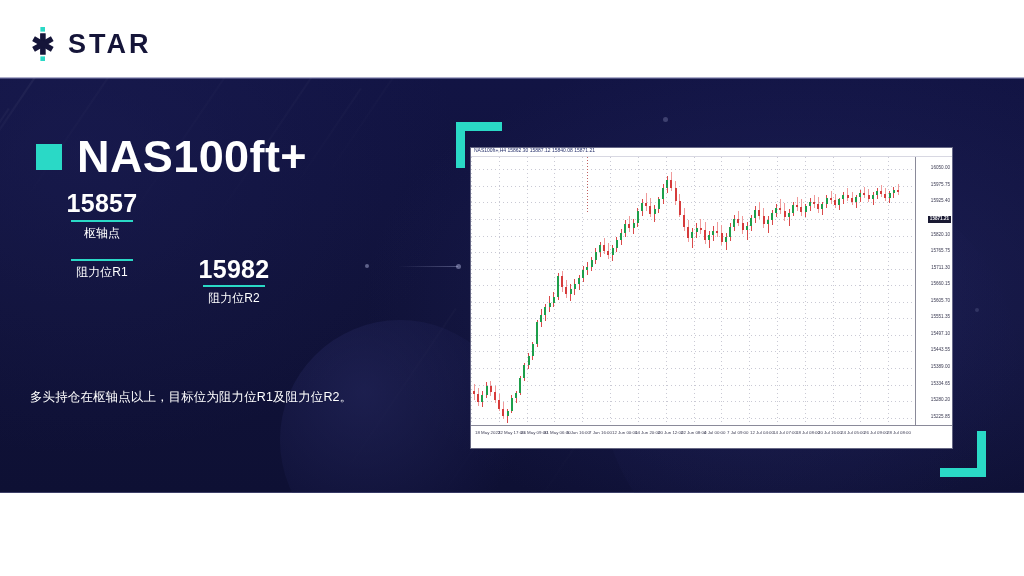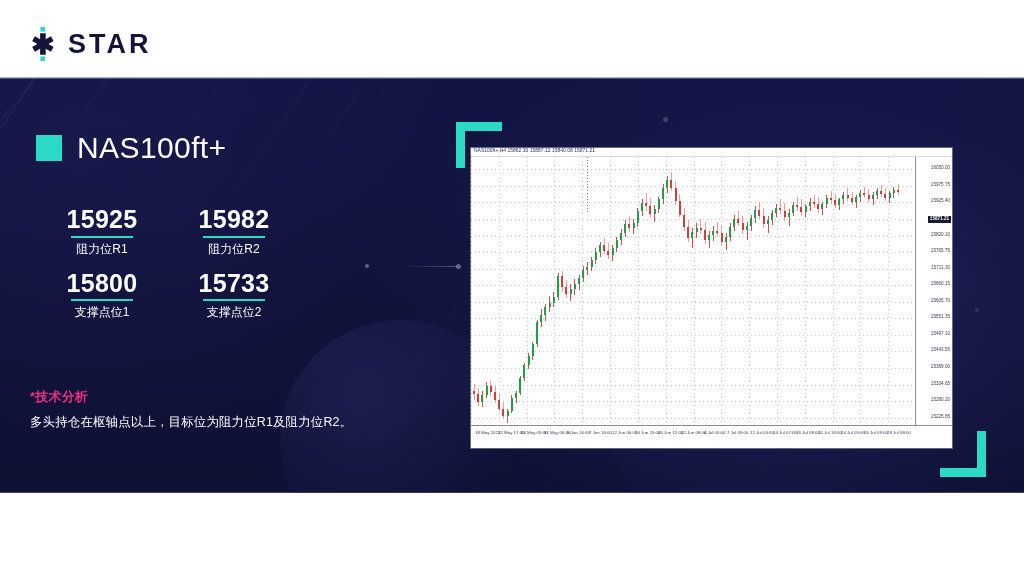"NAS100ft+" .title-txt { font-size: 30px -> 45px; font-weight: normal -> bold }
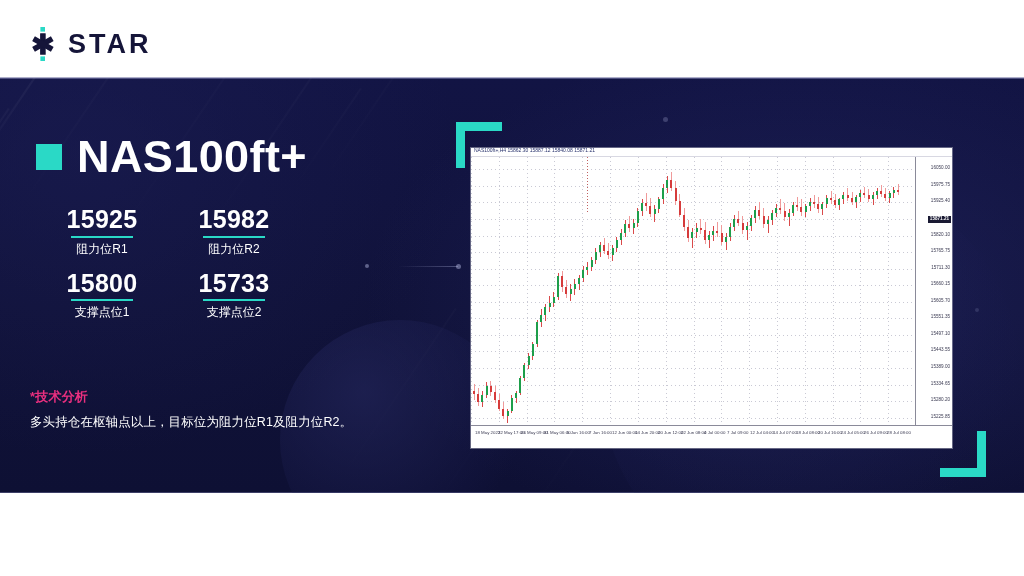"15857" div.lv-row { html: none -> <div> <div> <div>15857</div> <div></div> <div>枢轴点</div> </div> </div> }
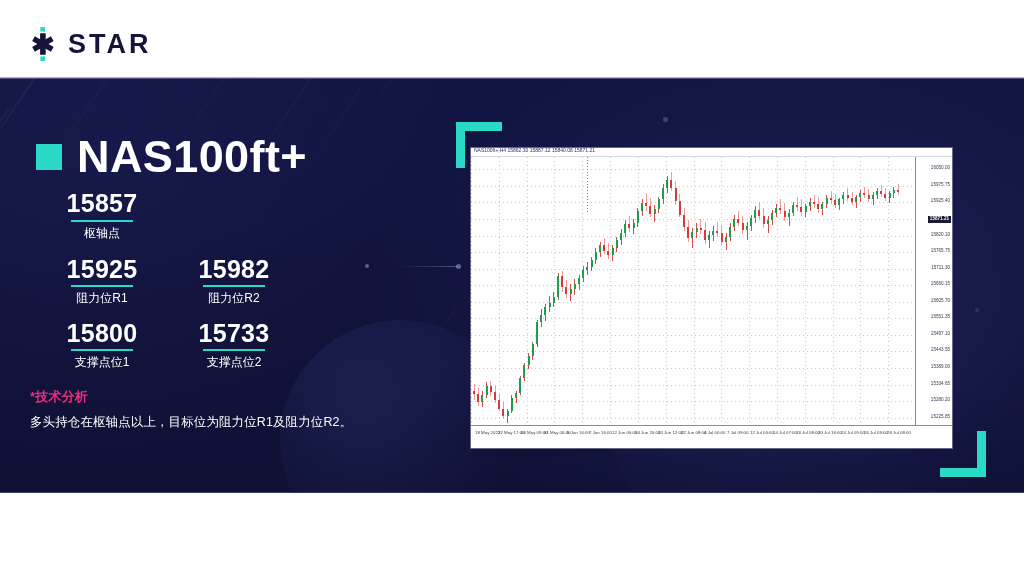"15925" div.lv-num { html: <div>15925</div> -> none }
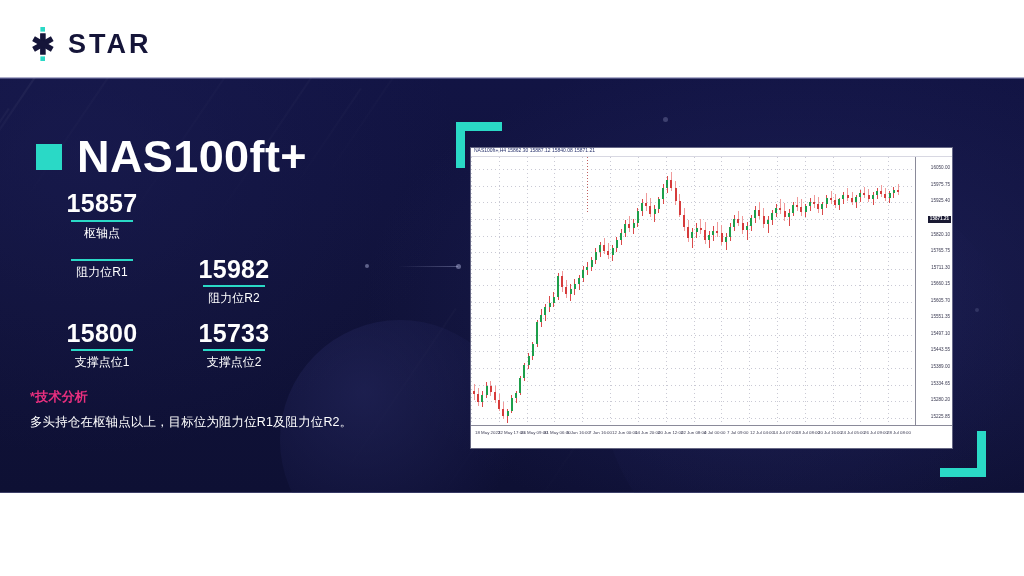"15800" div.lv-row { html: <div> <div> <div>15800</div> <div></div> <div>支撑点位1</div> </div> <div> <div>15733</div> <div></div> <div>支撑点位2</div> </div> </div> -> none }
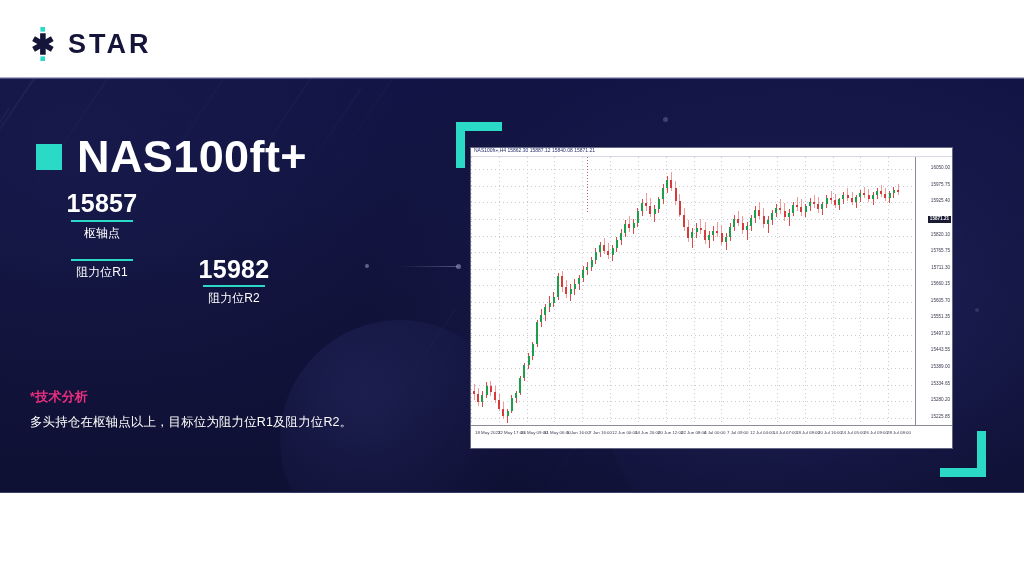"*技术分析" div.an-head { html: <div>*技术分析</div> -> none }
